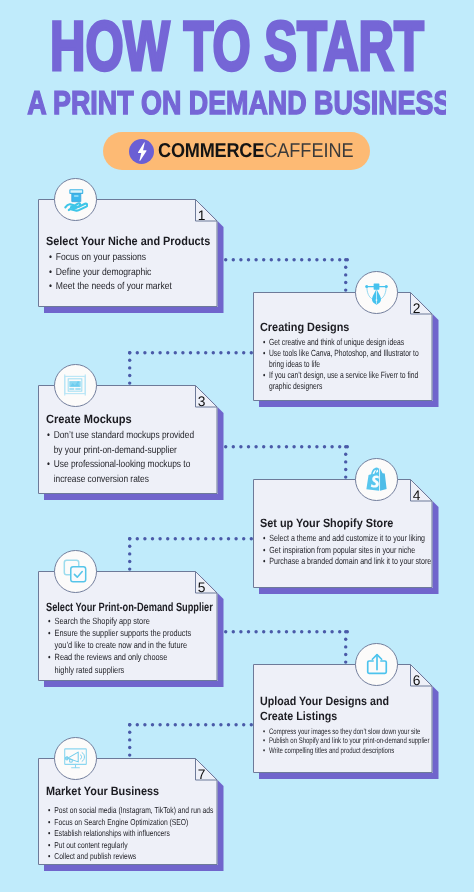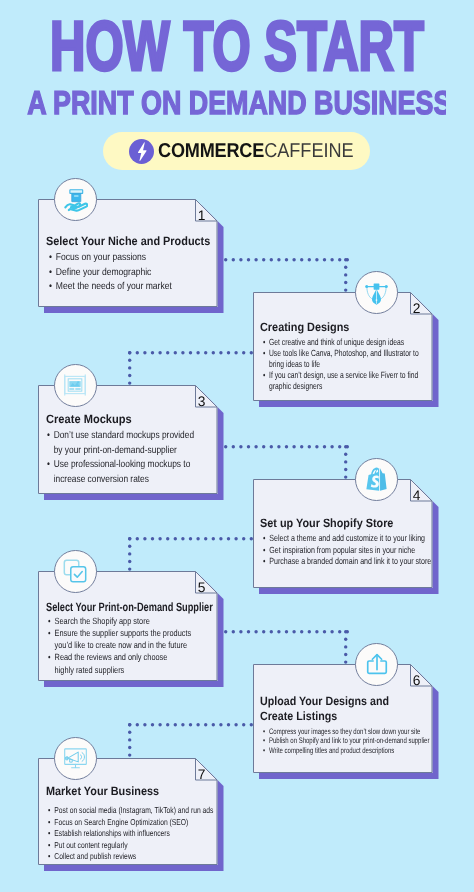"COMMERCECAFFEINE" .logo { background: #fef9c3 -> #fdba74 }
